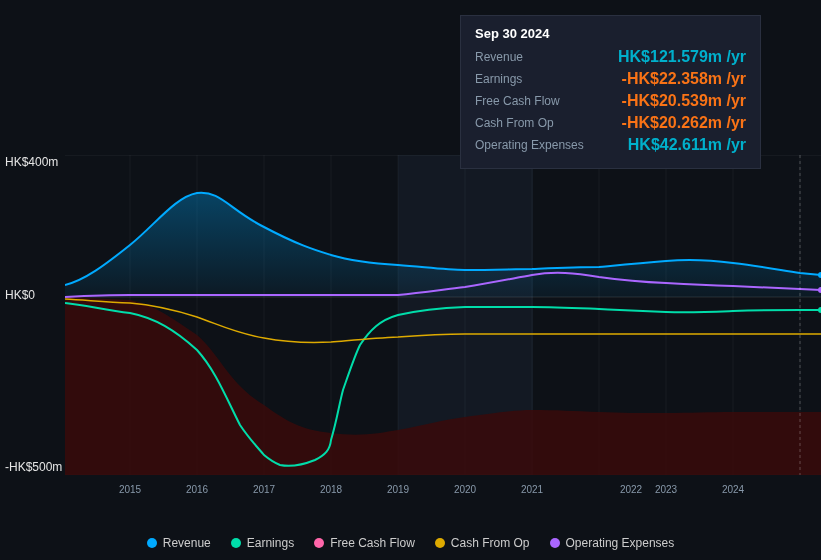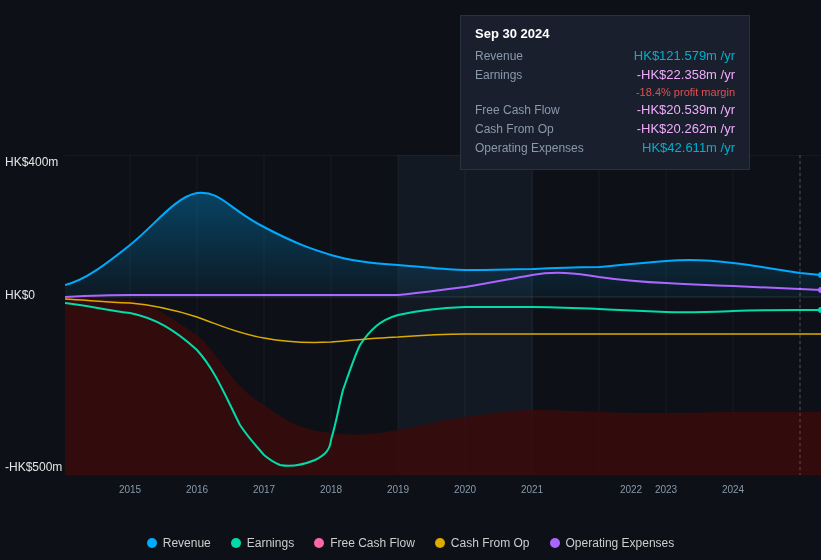"HK$121.579m /yr" .tooltip-value { font-size: 13px -> 16px; font-weight: normal -> bold }
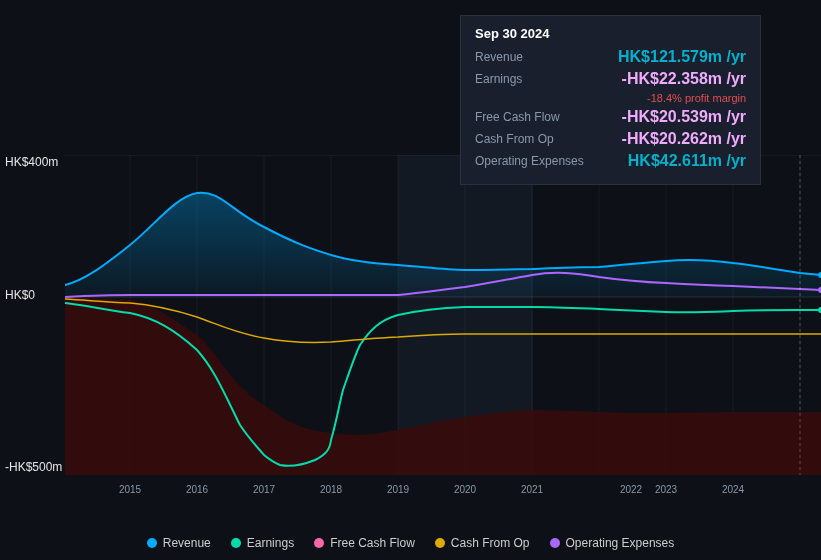"-HK$22.358m /yr" .tooltip-value.red { color: #f0abfc -> #f97316 }
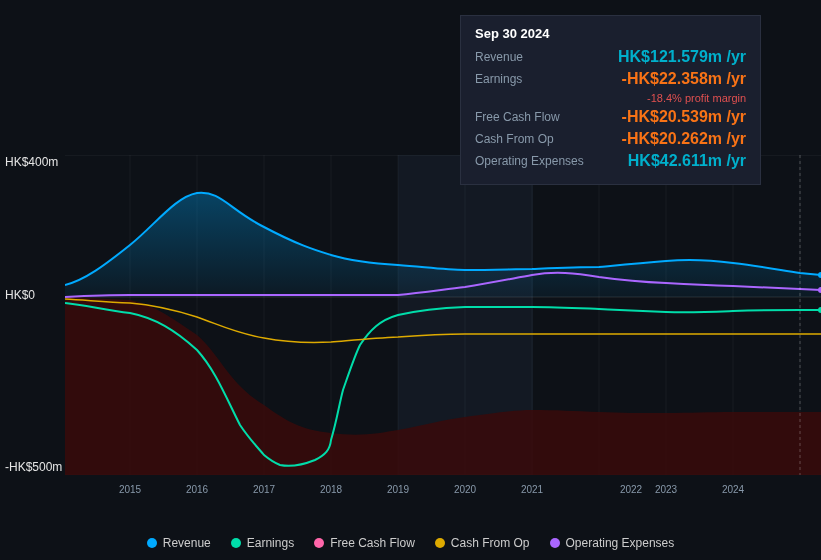"-18.4% profit margin" div.tooltip-subrow { html: <div> <span>-18.4% profit margin</span> </div> -> none }
